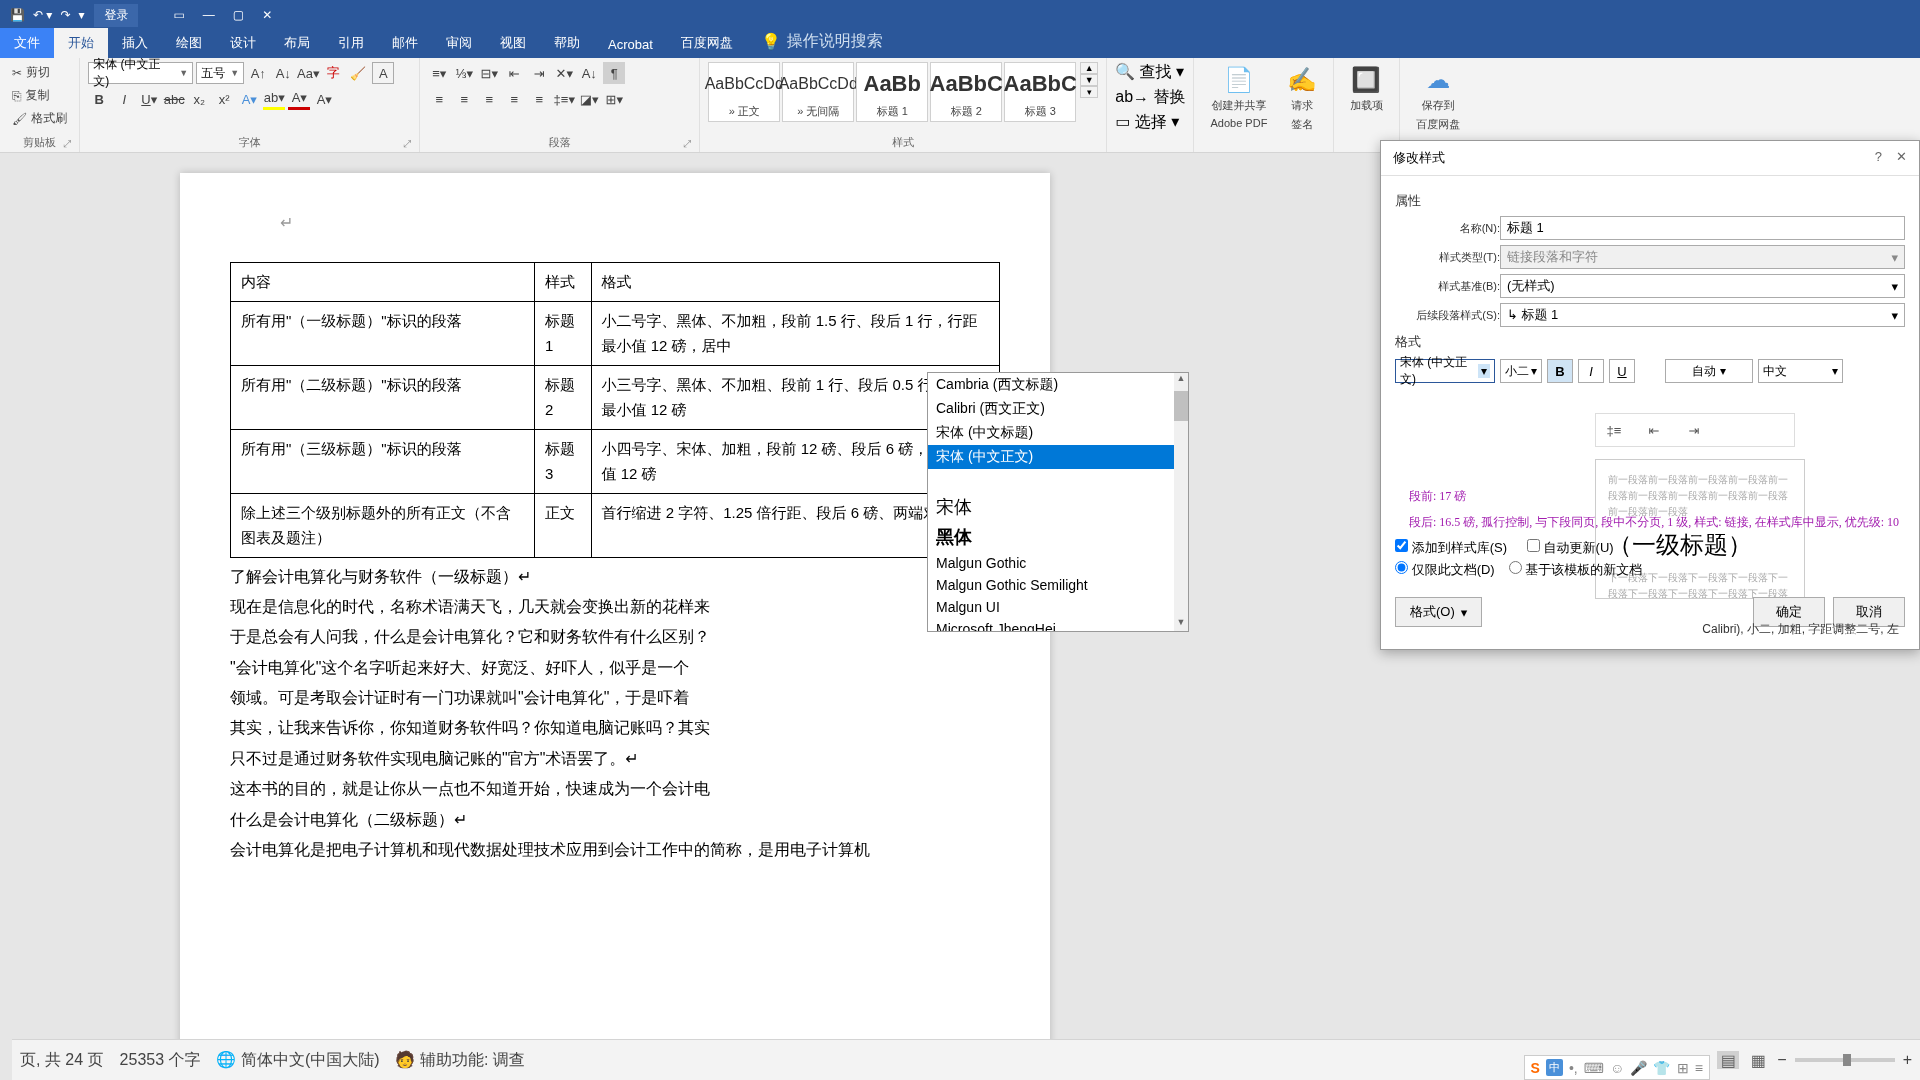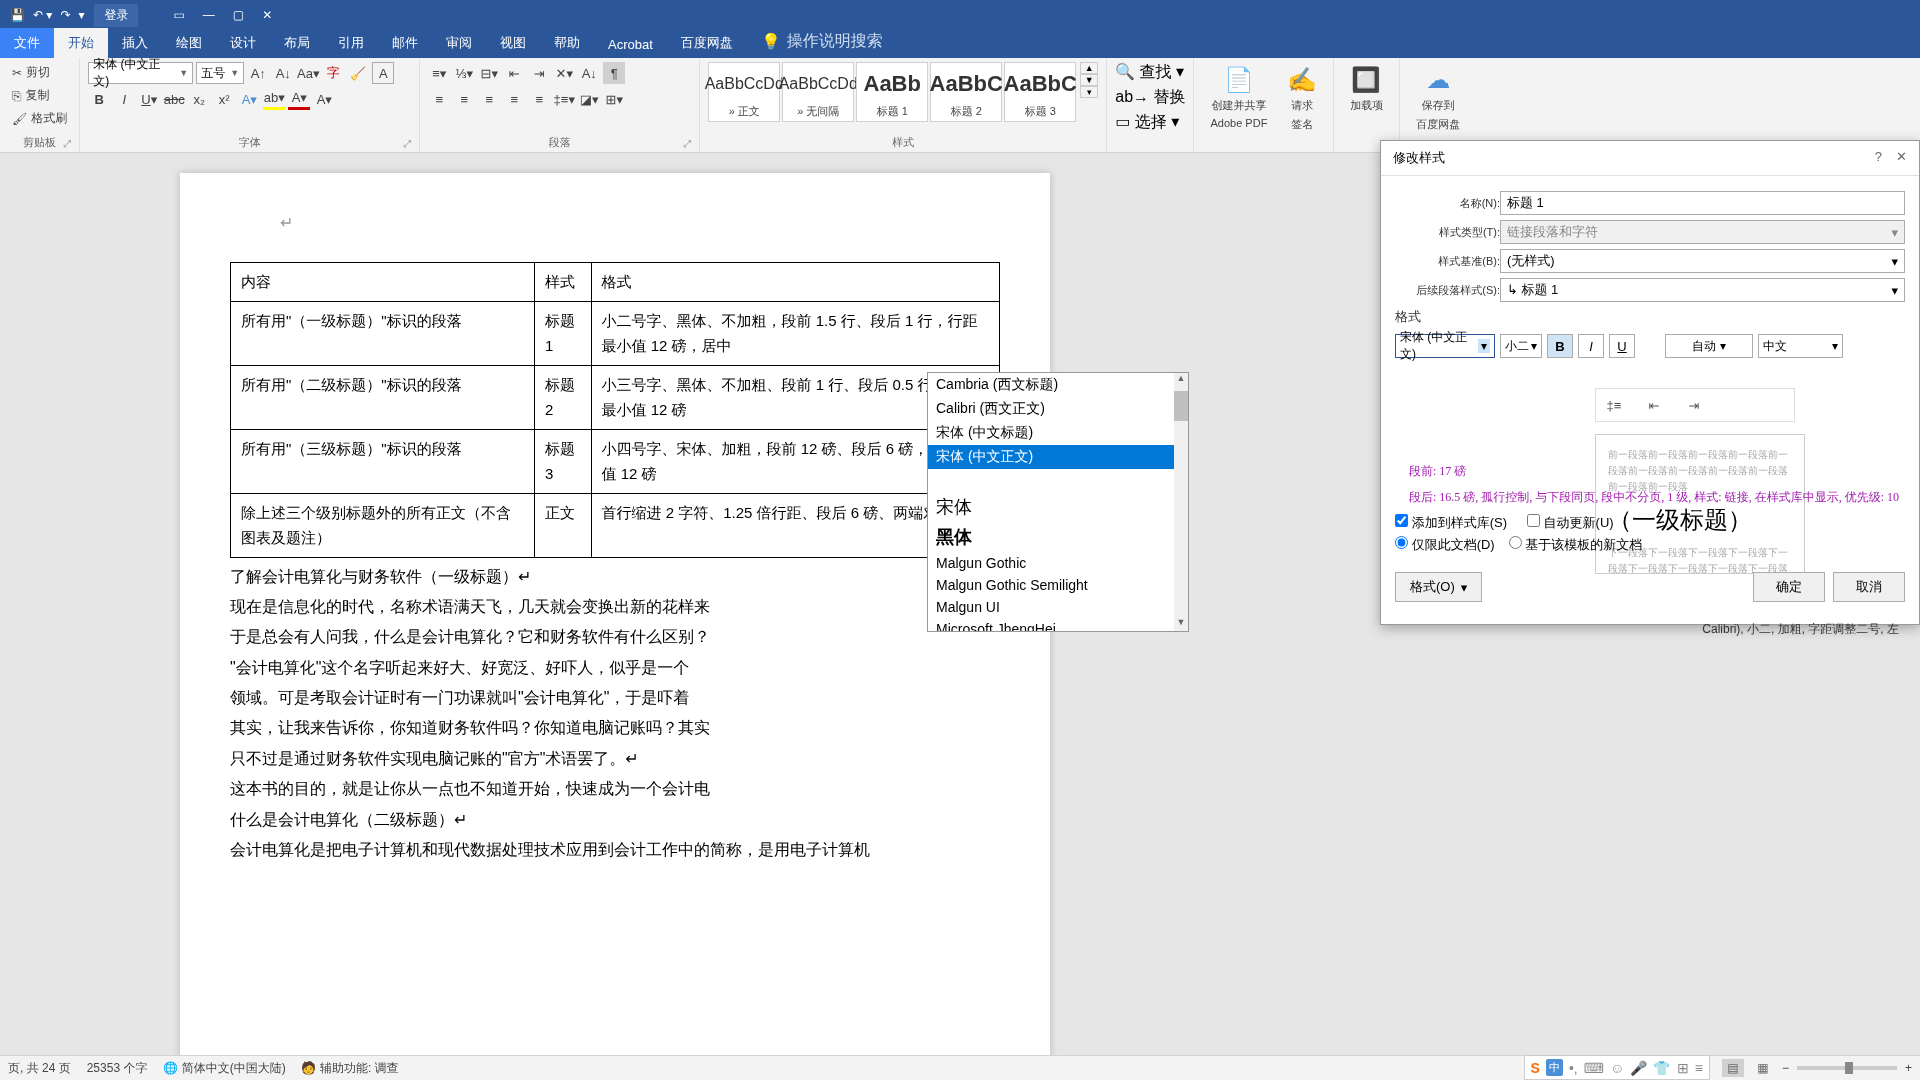"属性" div.section-label { html: none -> <div>属性</div> }
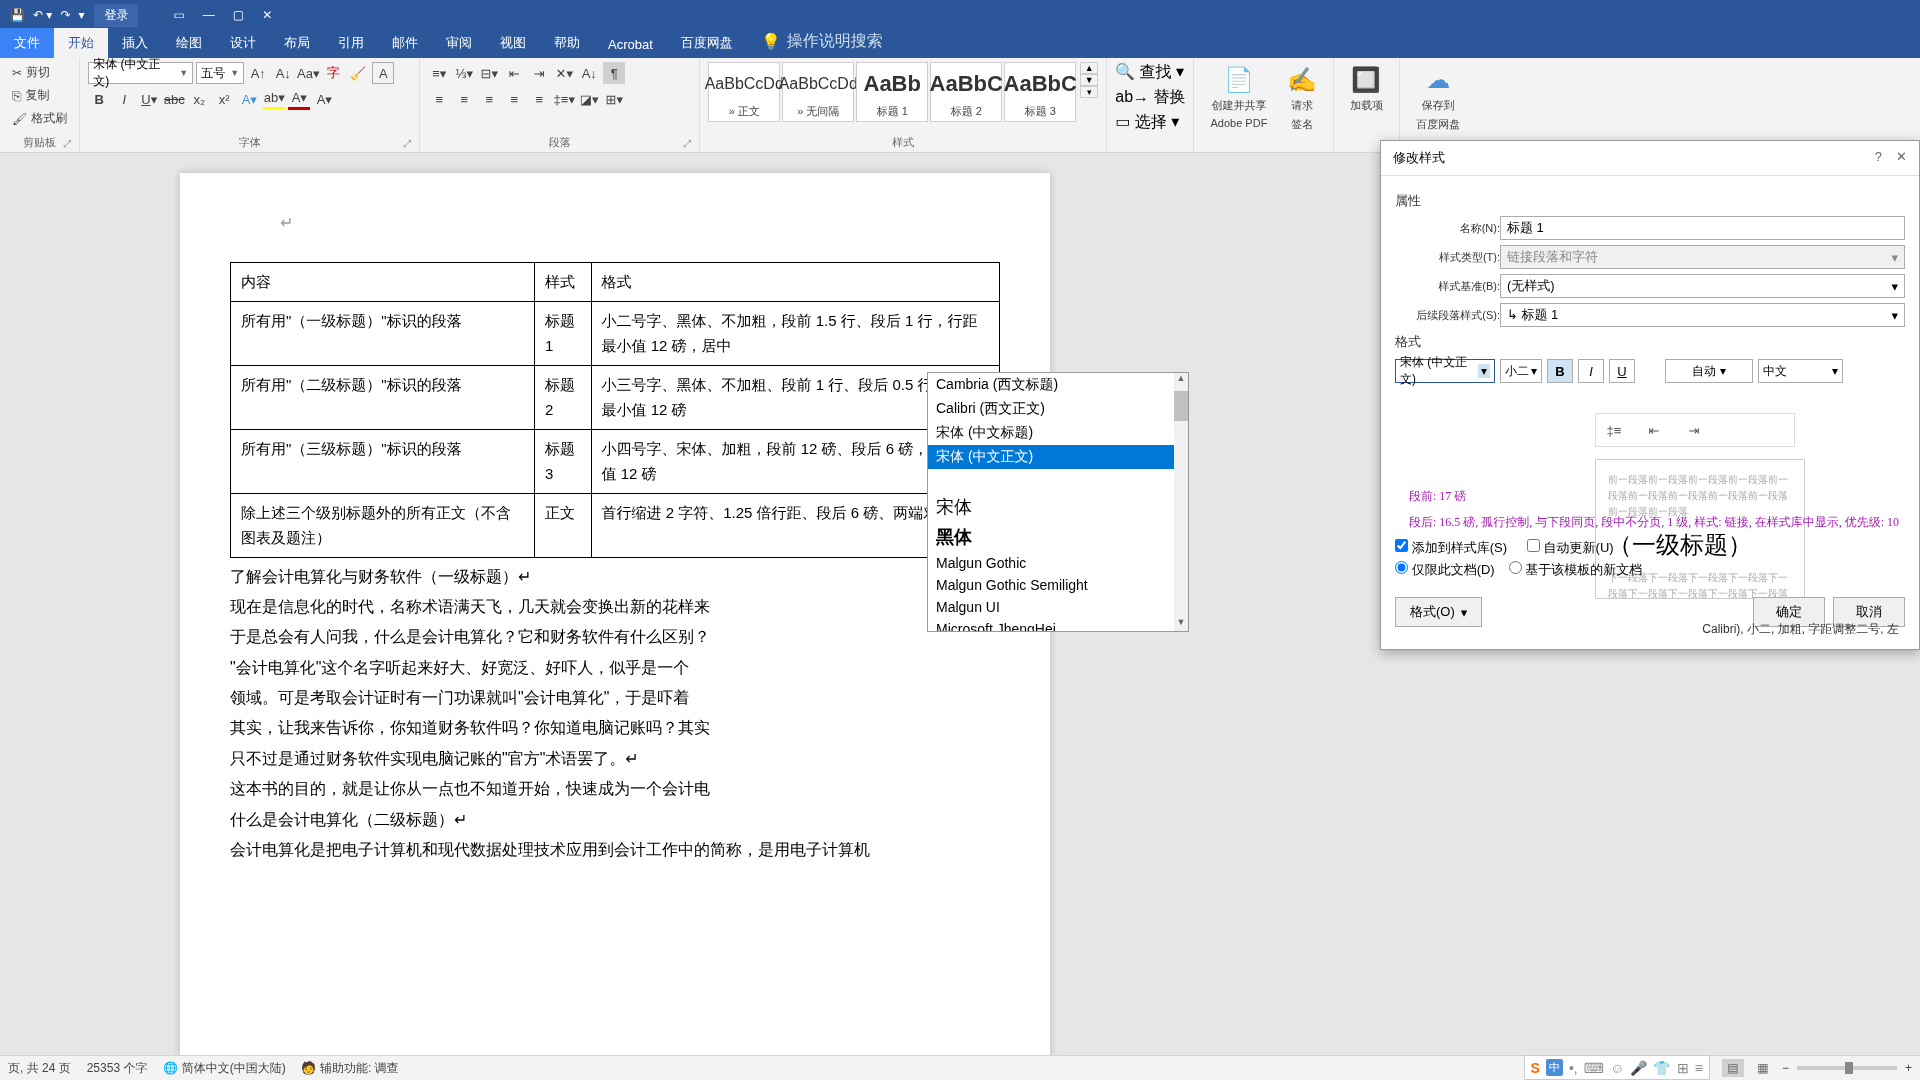"页, 共 24 页" .statusbar { font-size: 12px -> 16px; height: 25px -> 41px; left: 0 -> 12px }
